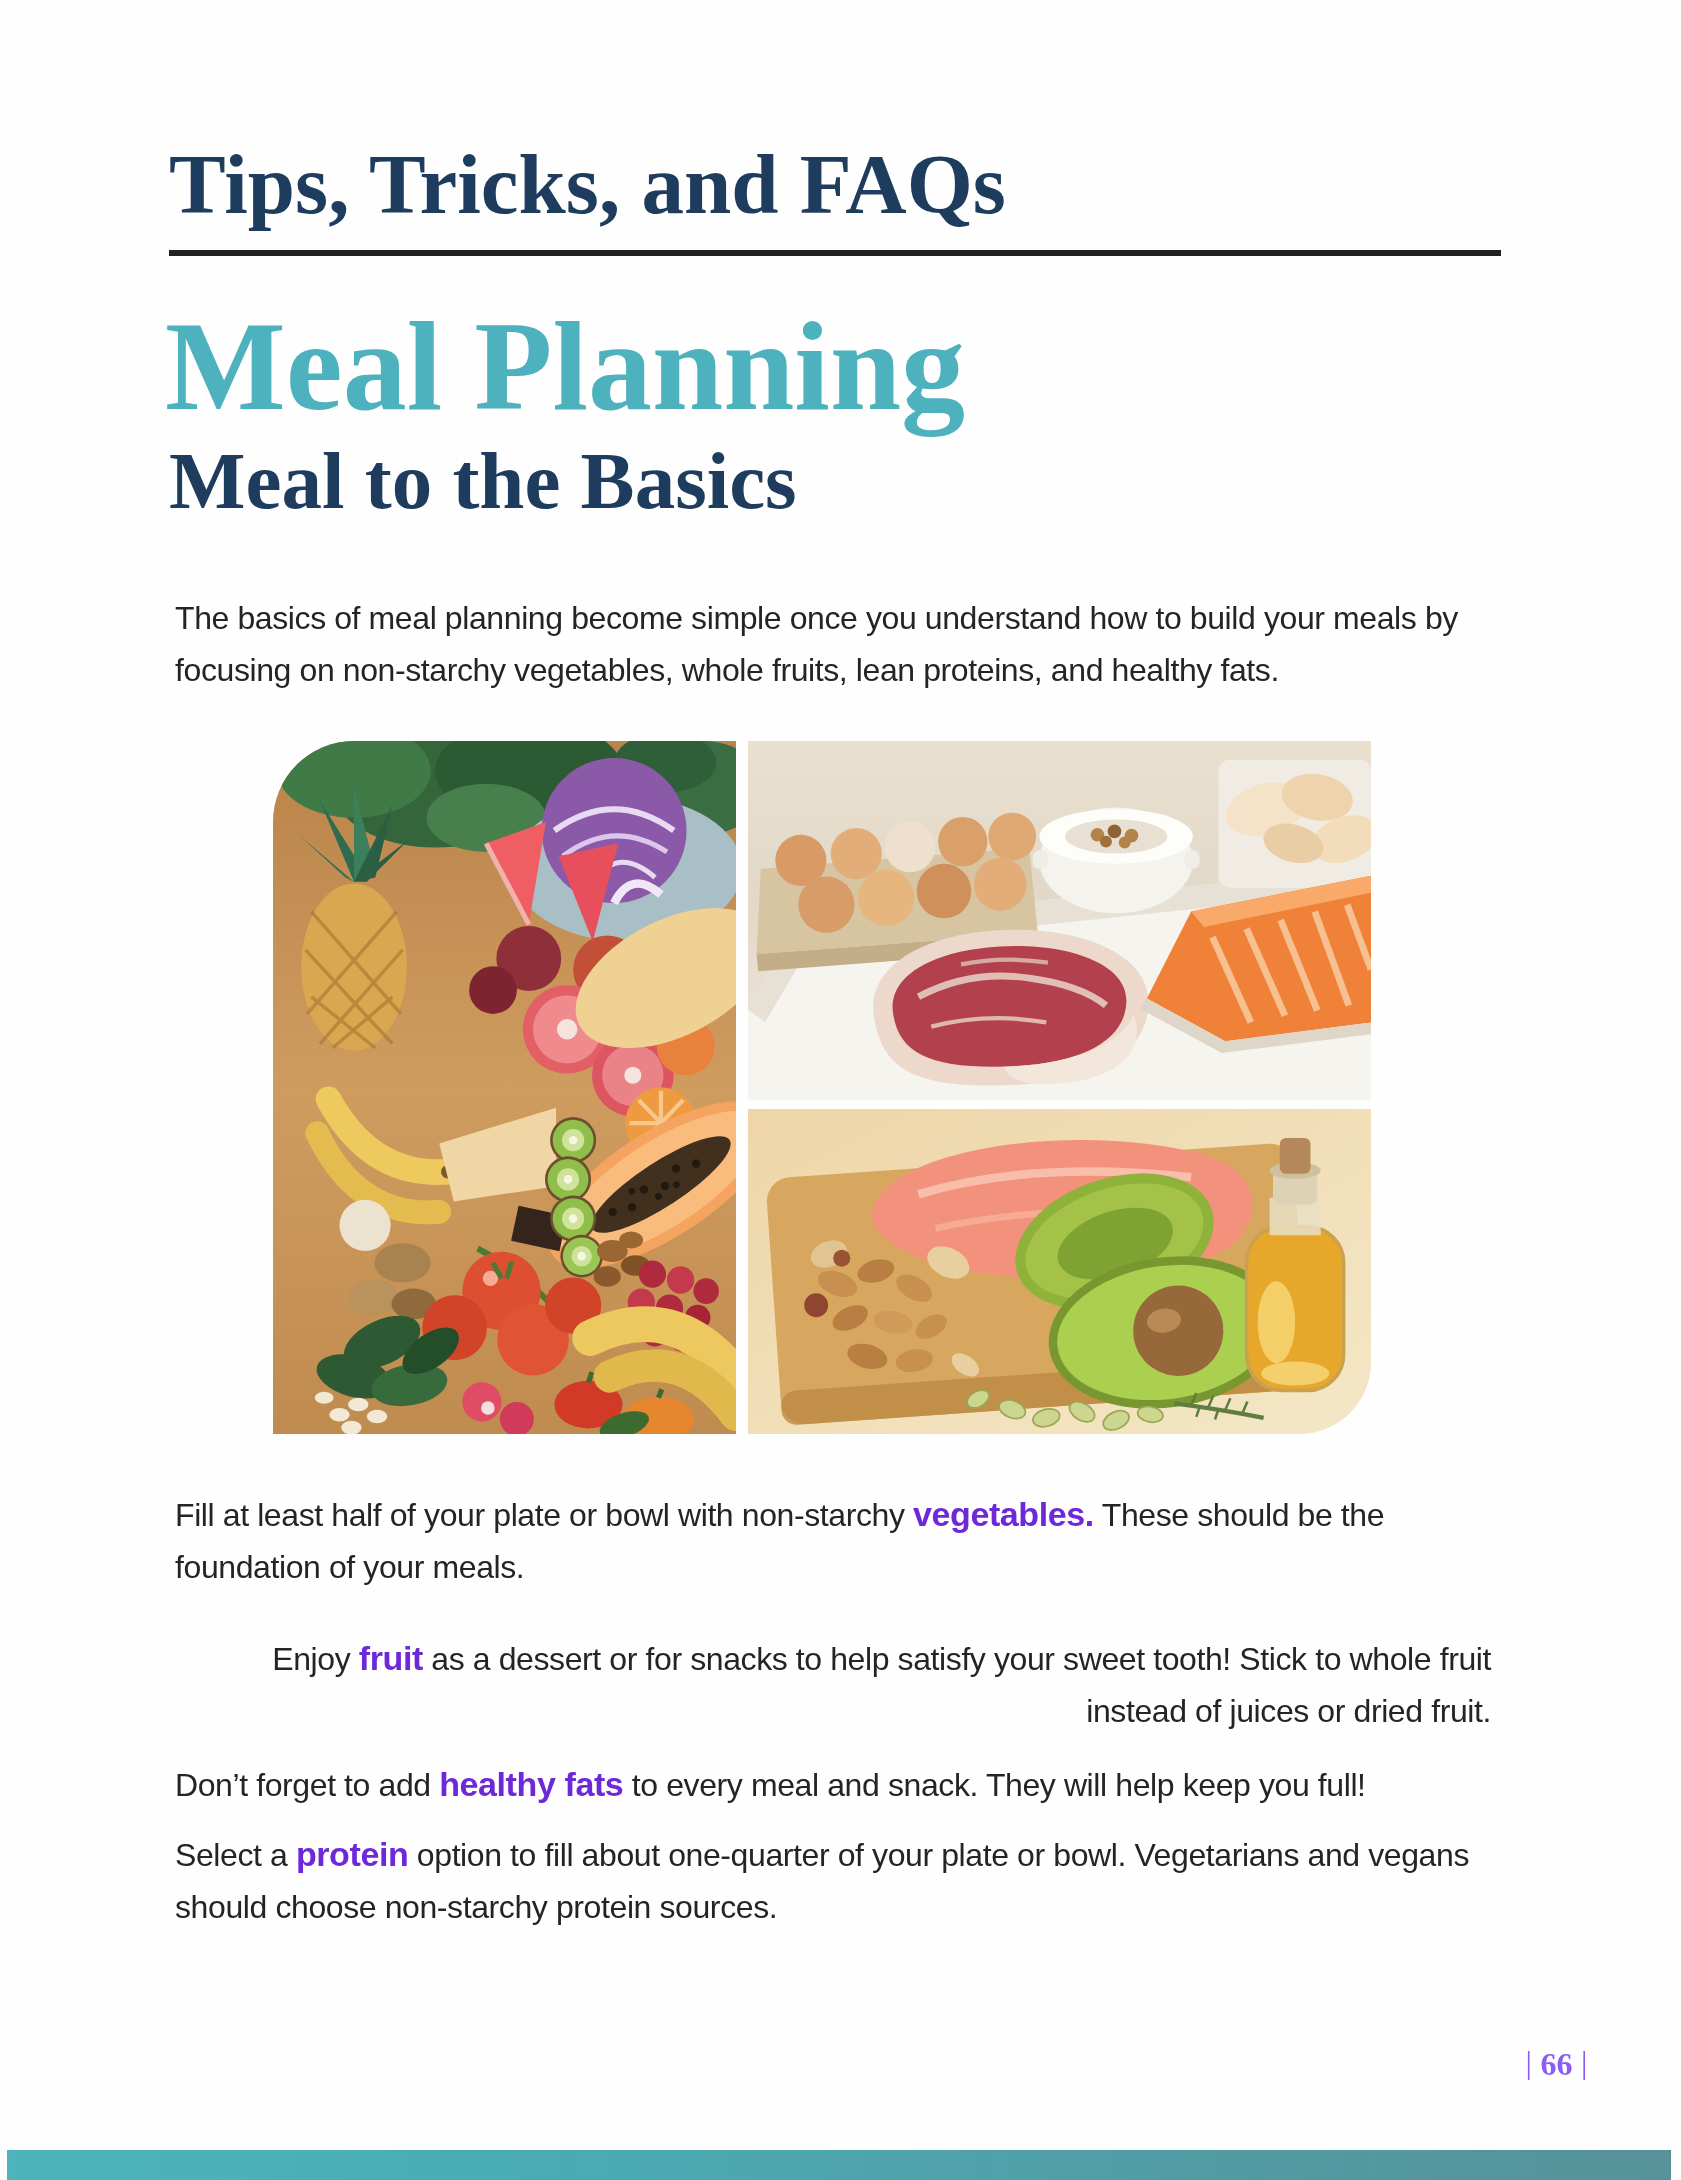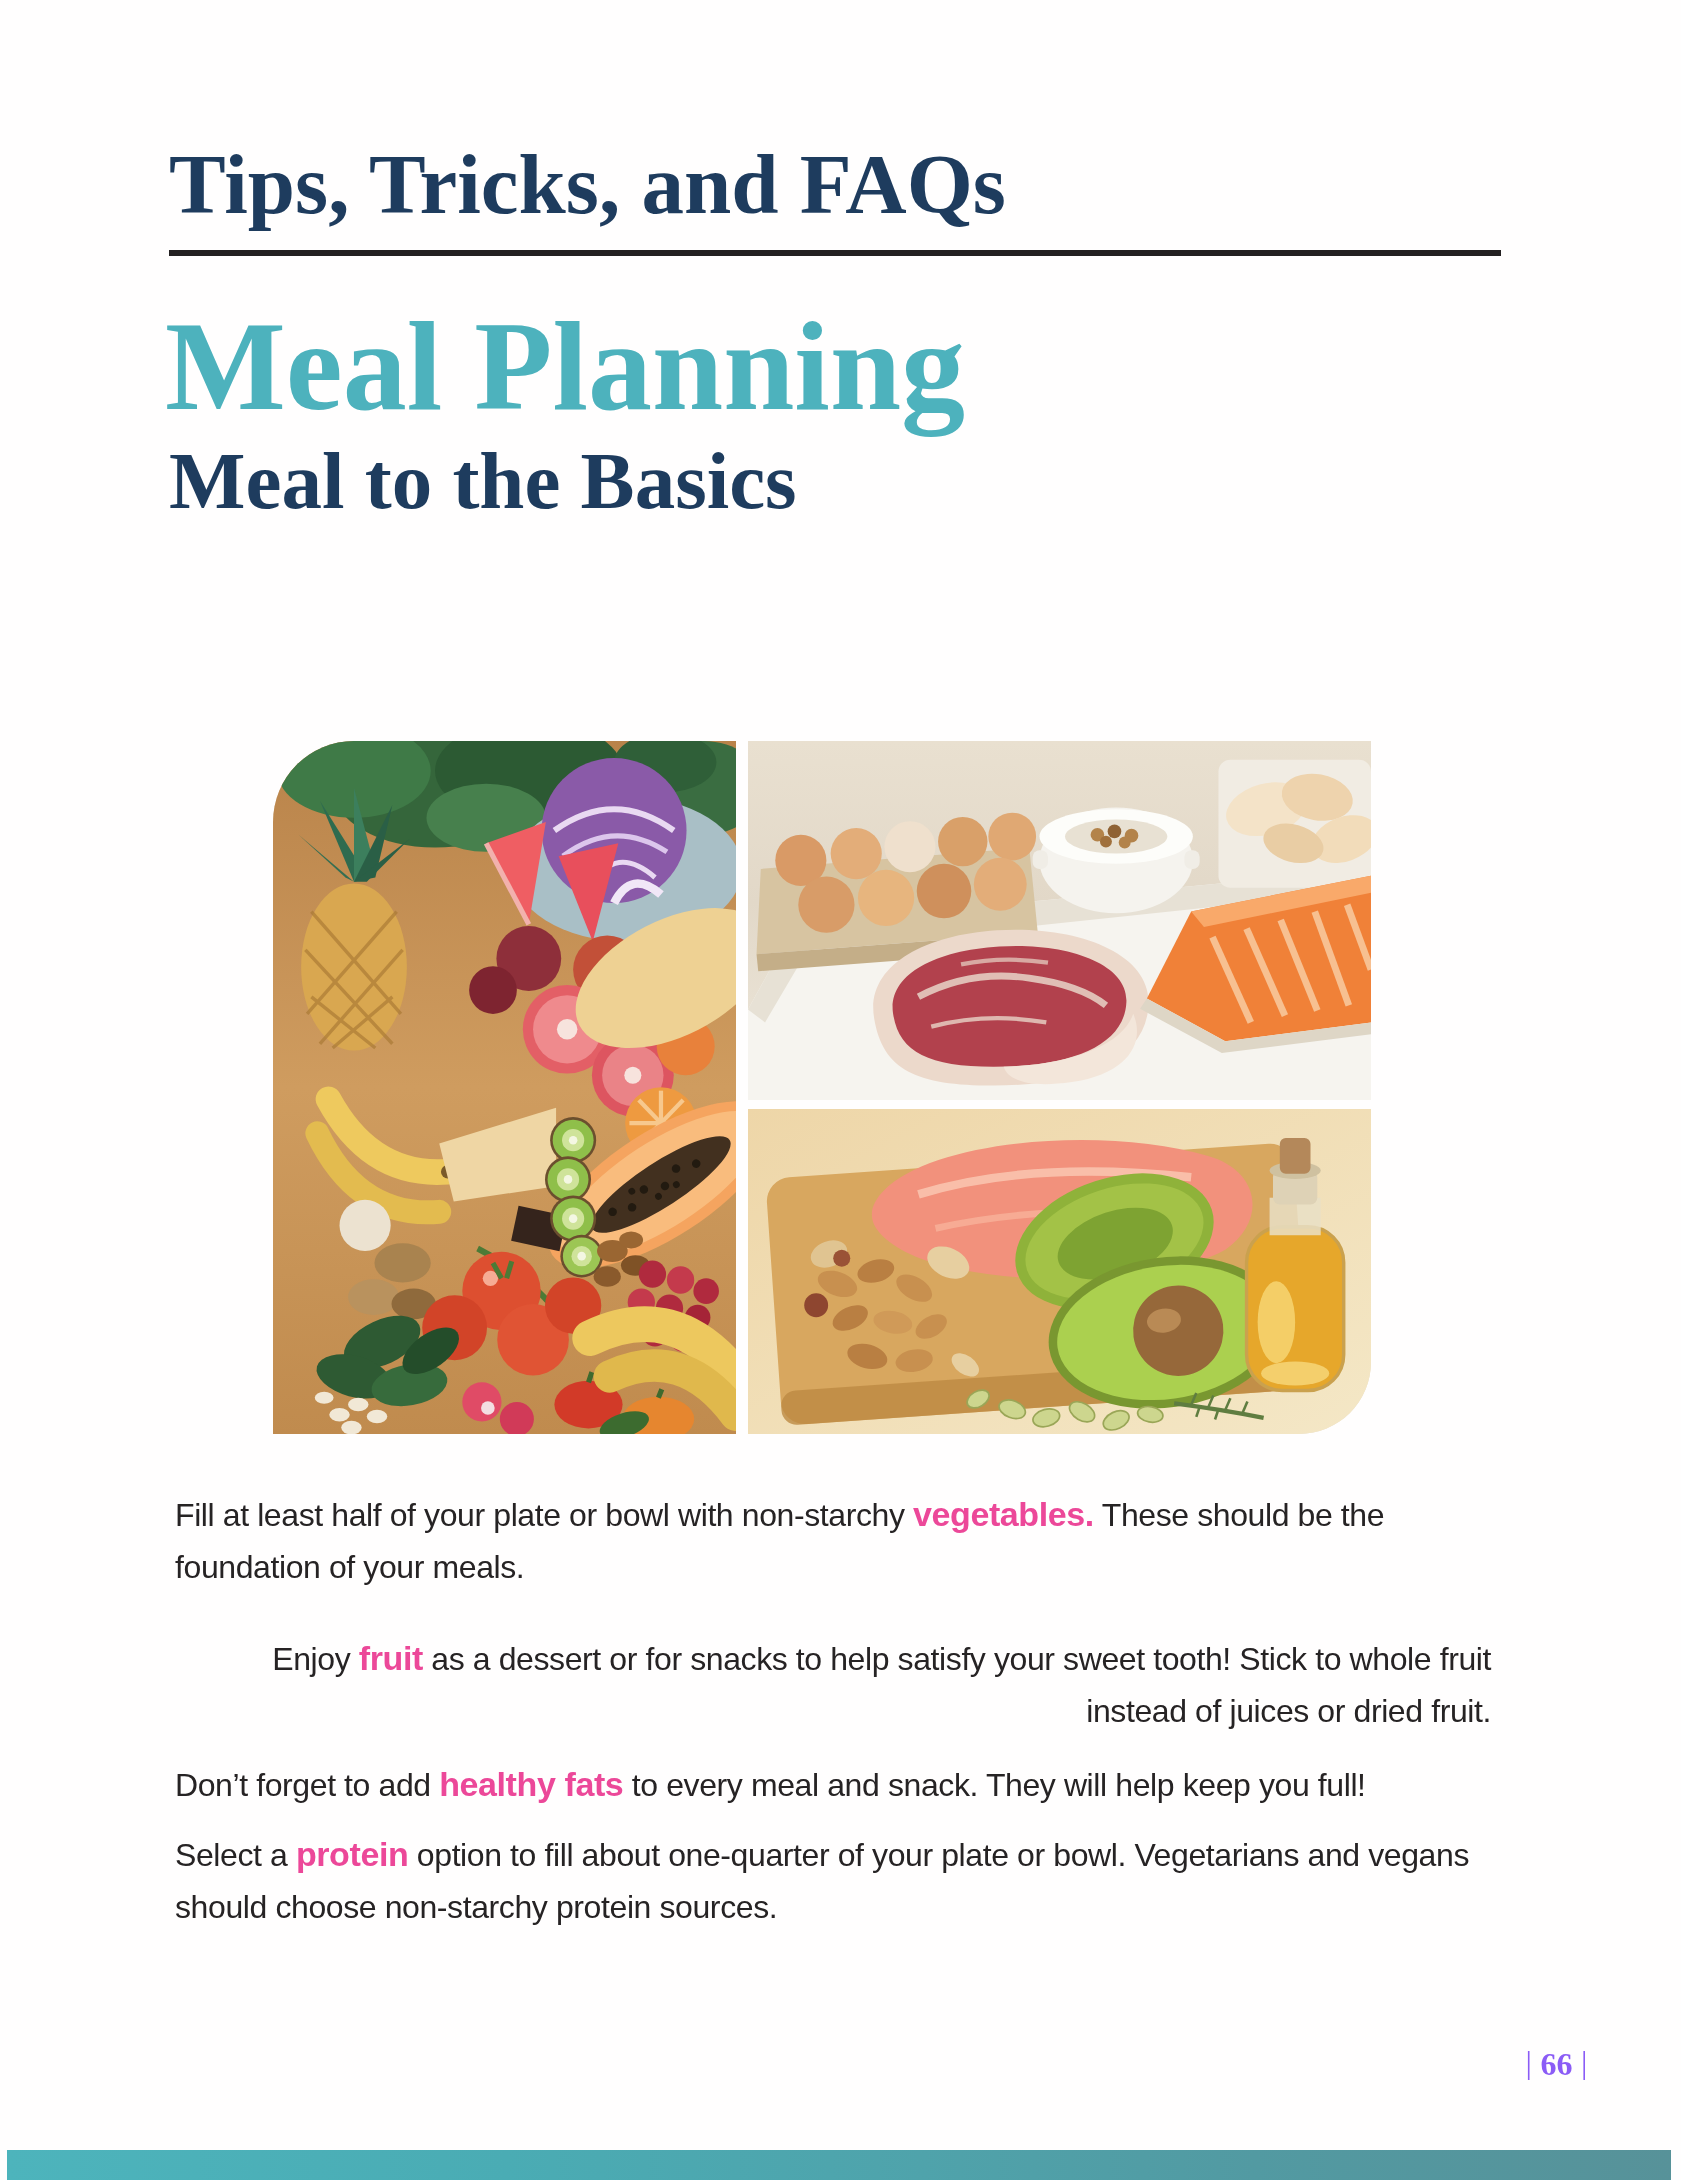"The basics of meal planning" p.intro { html: none -> <p>The basics of meal planning become simple once you understand how to build your meals by focusing on non-starchy vegetables, whole fruits, lean proteins, and healthy fats.</p> }
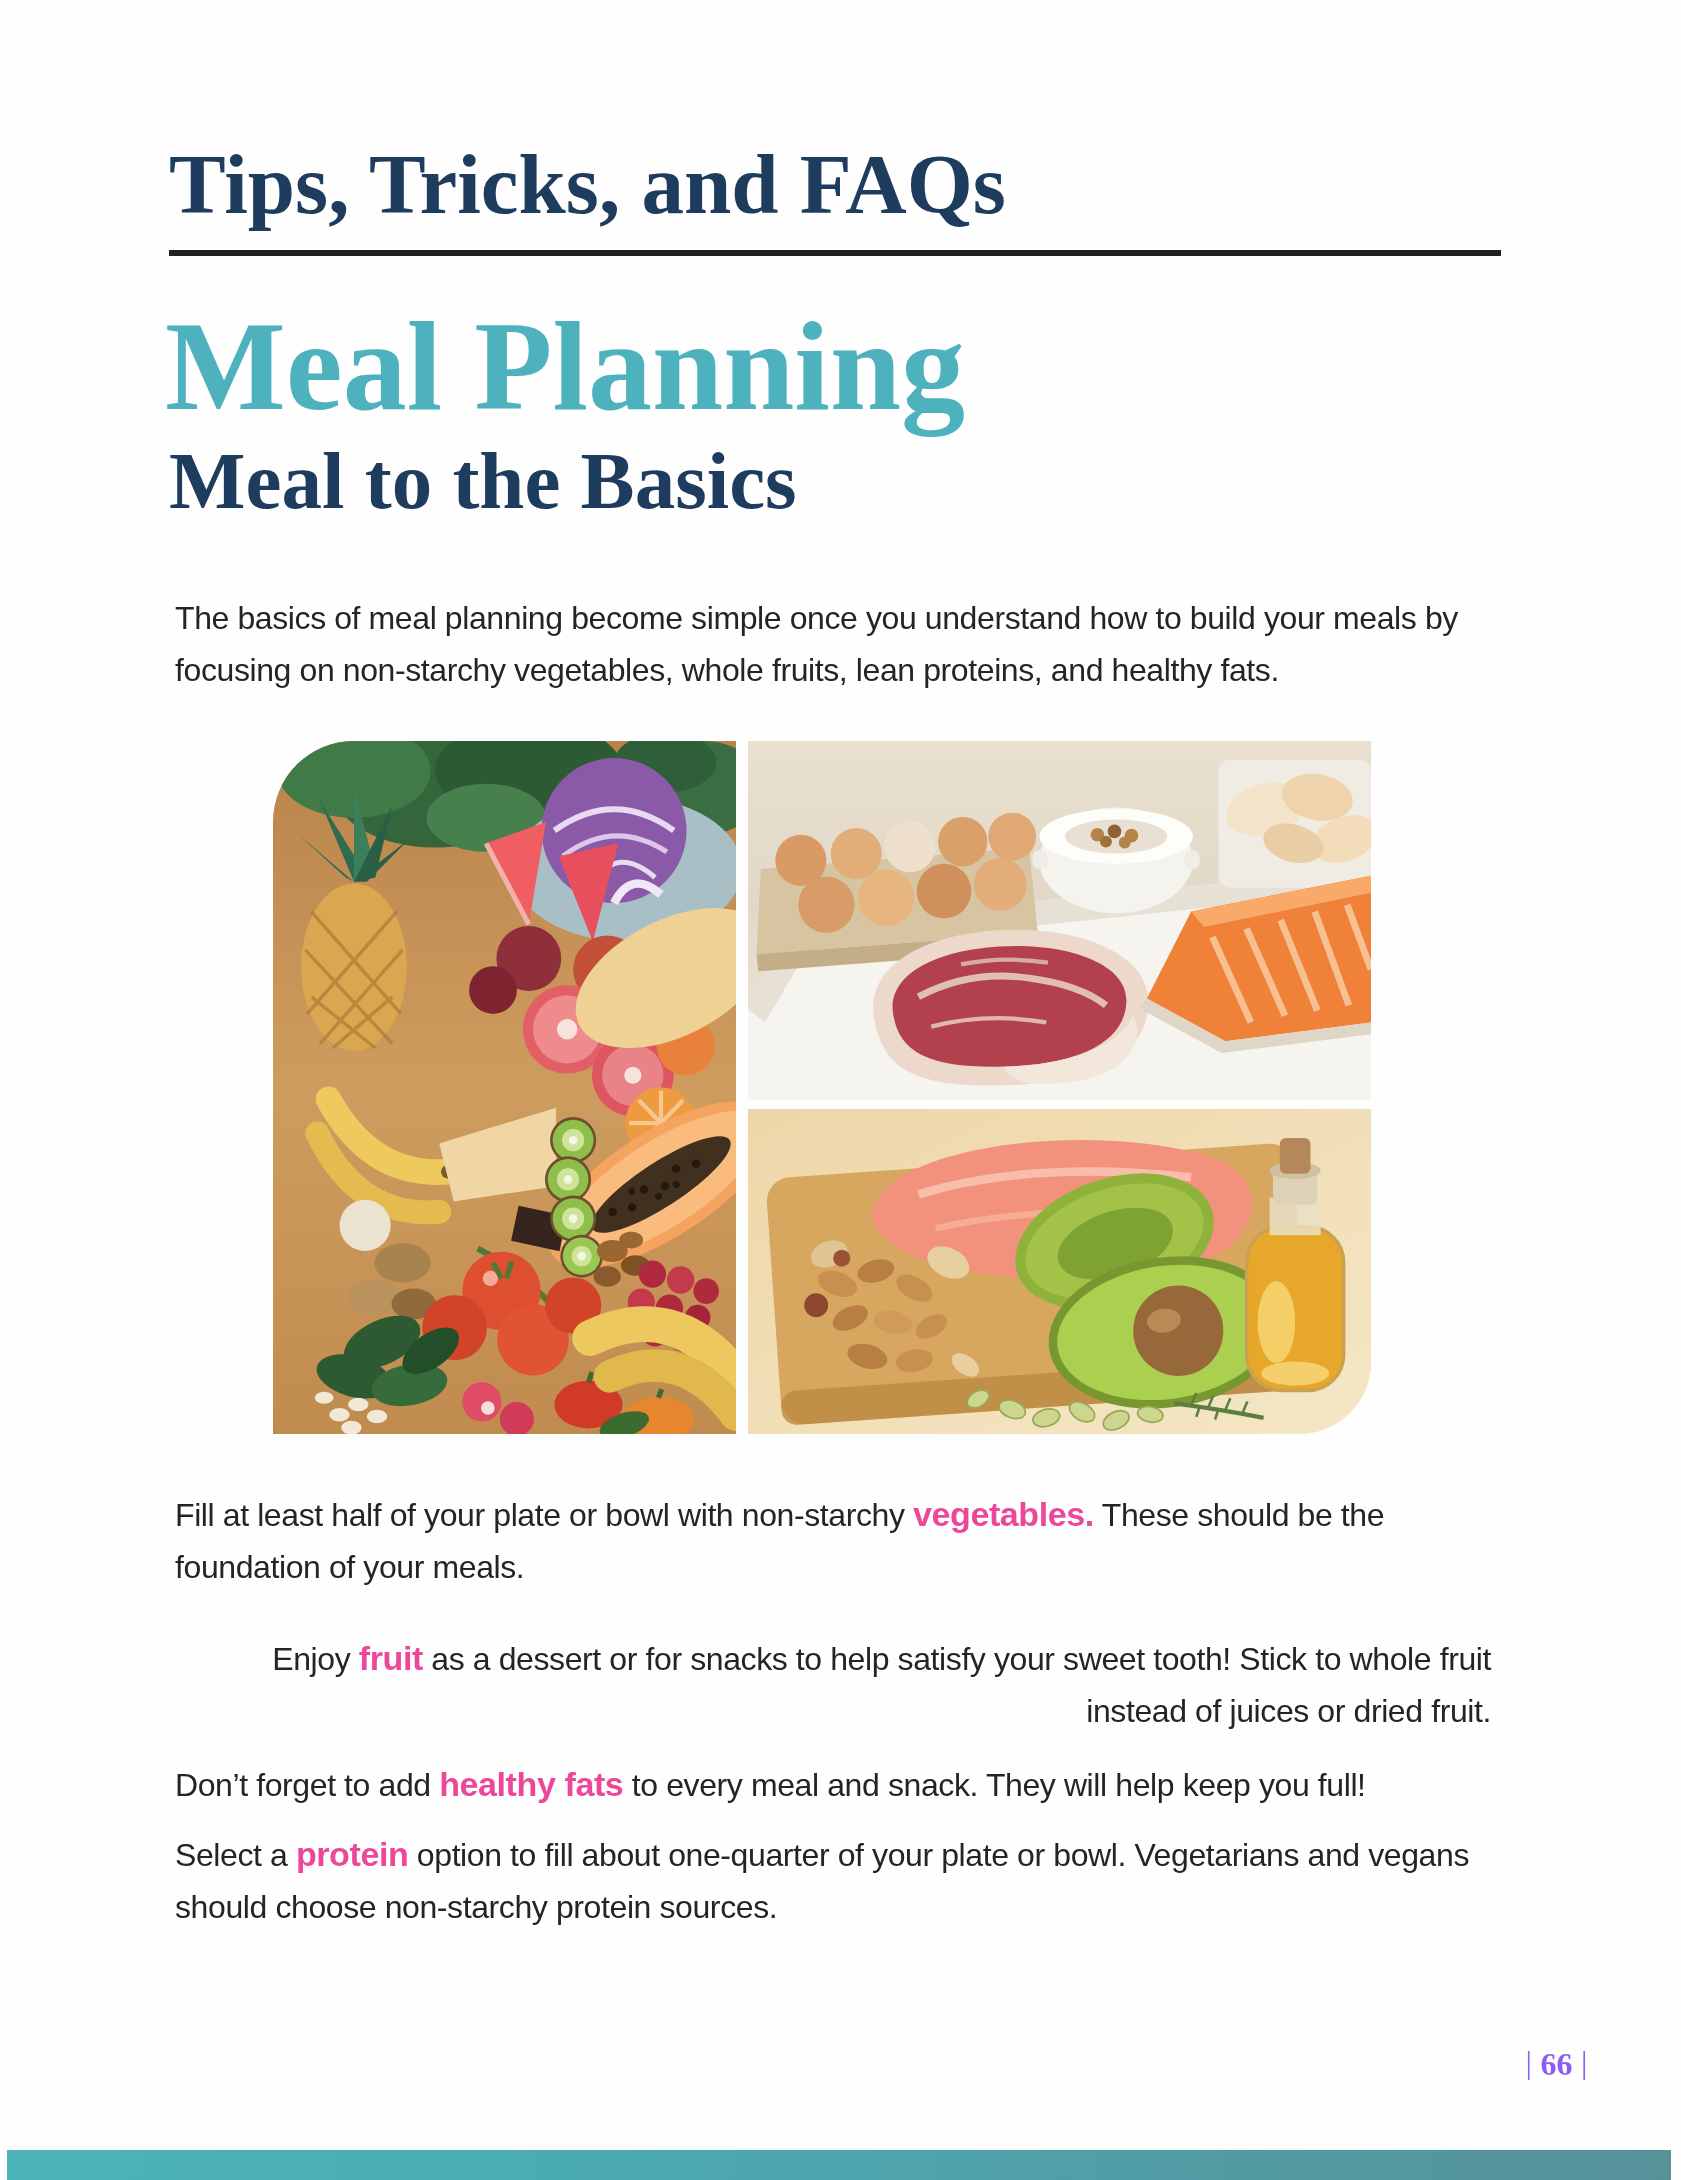"vegetables." .hl { color: #ec4899 -> #6d28d9 }
